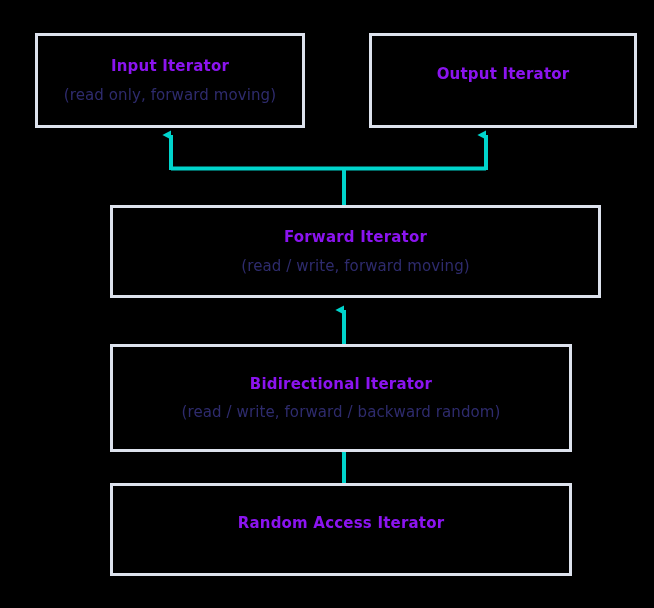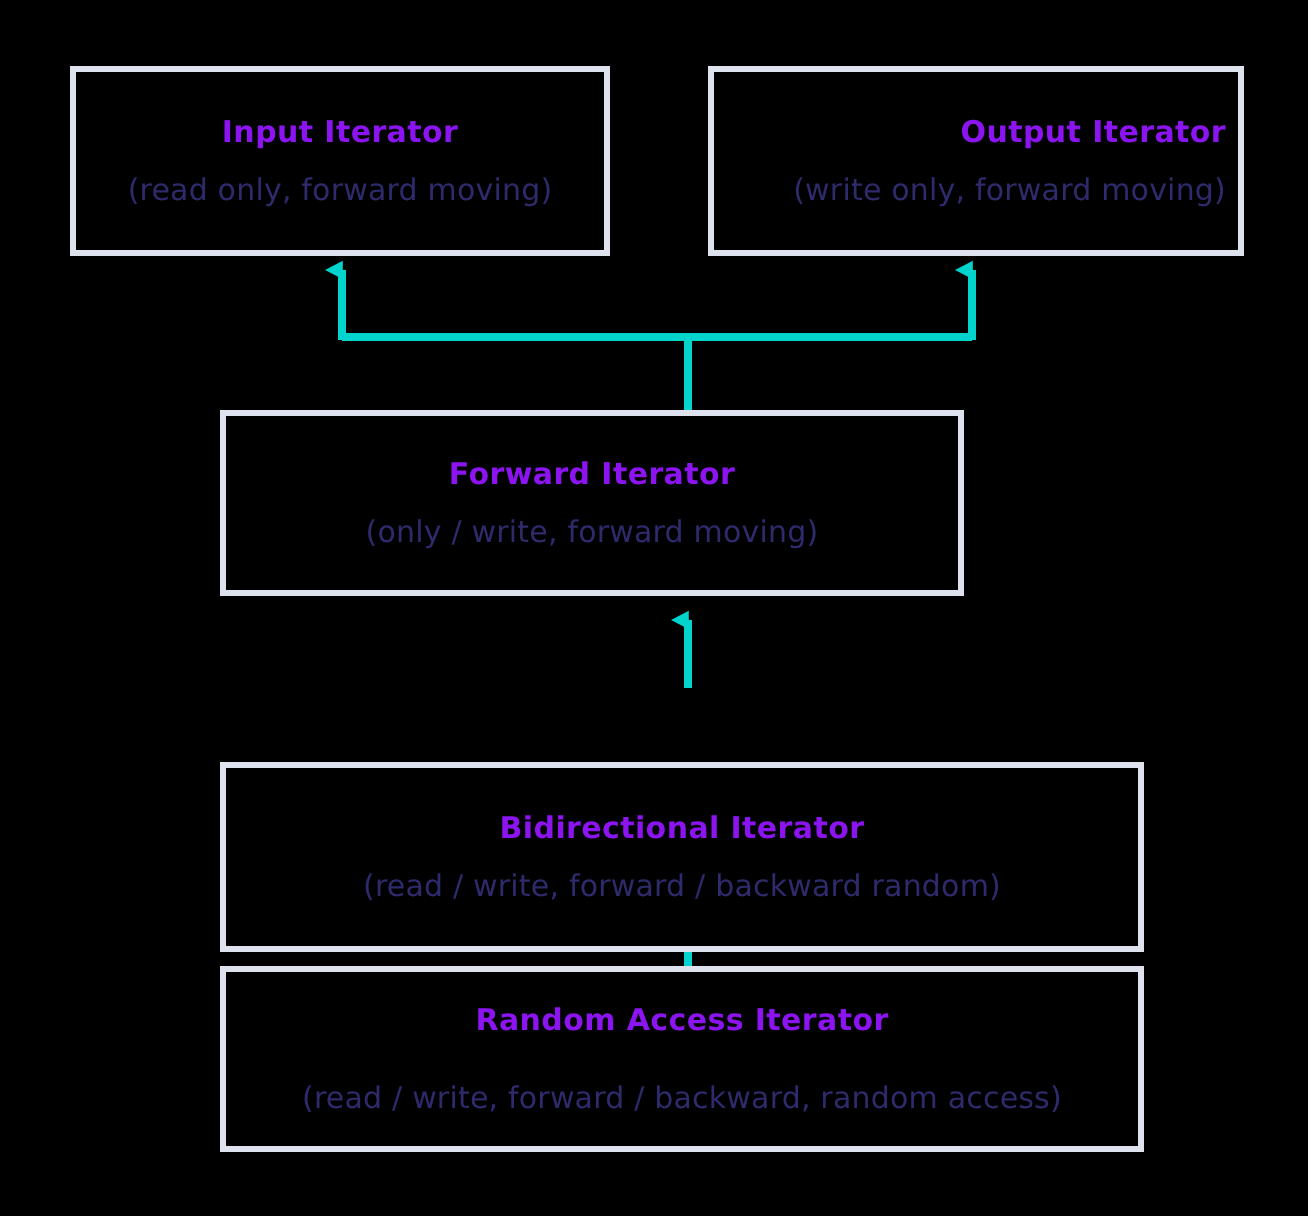"Output Iterator" #box-output { align-items: flex-end -> none; left: 354px -> 369px }
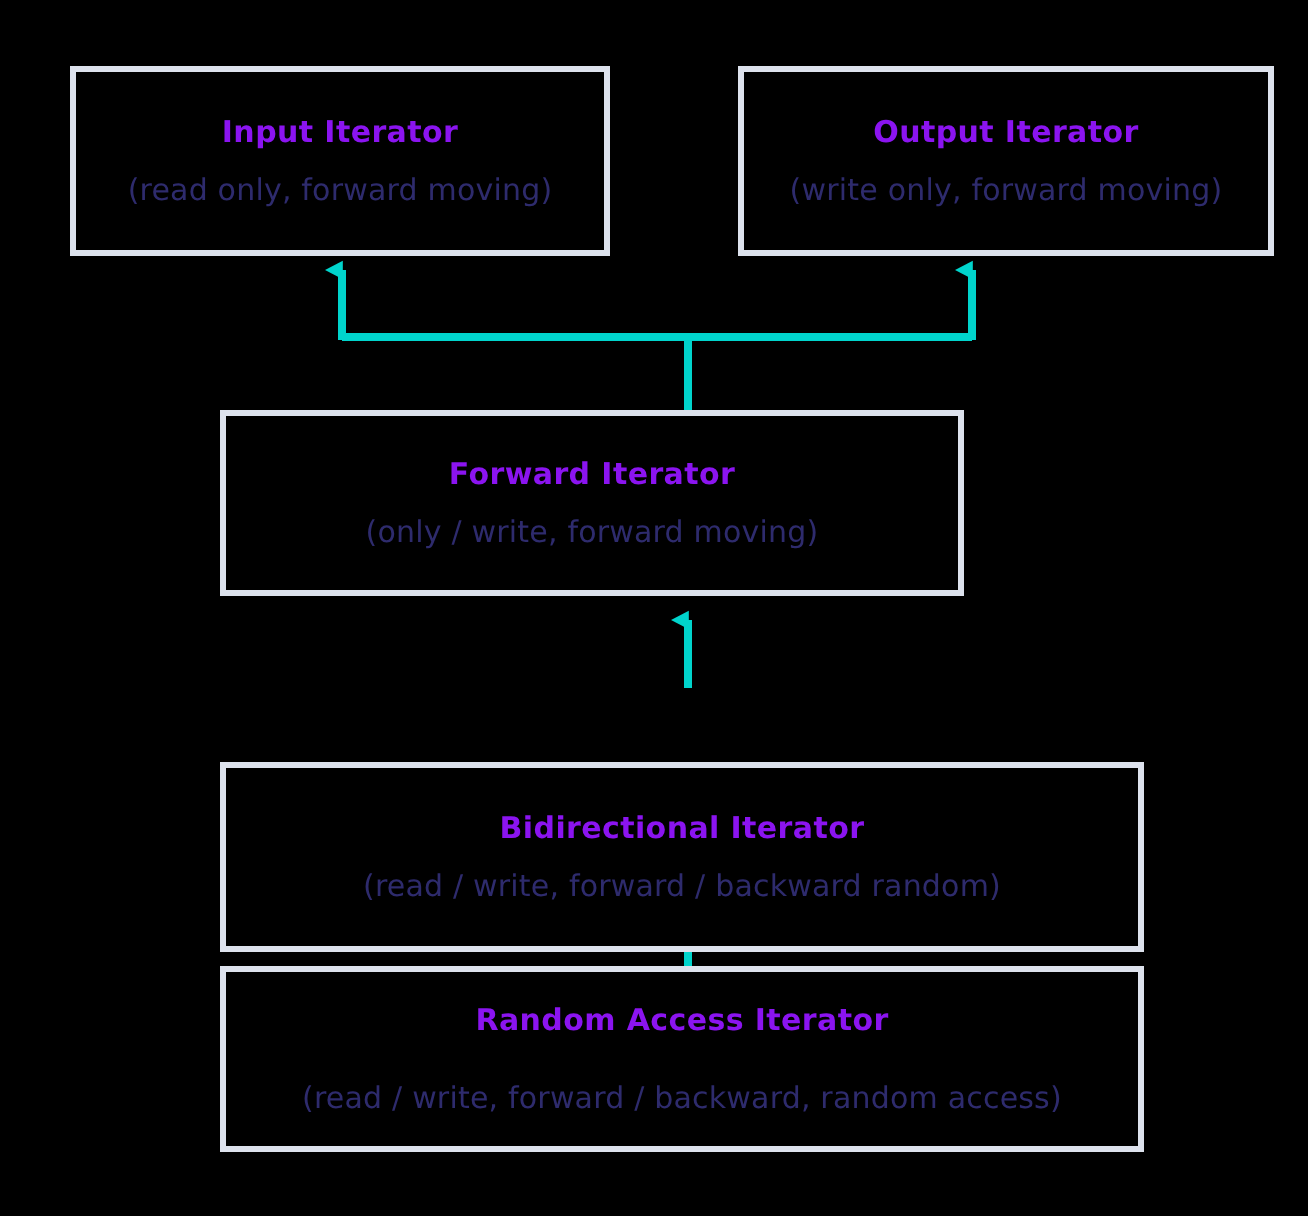"(write only, forward moving)" div.node-subtitle { html: <div>(write only, forward moving)</div> -> none }
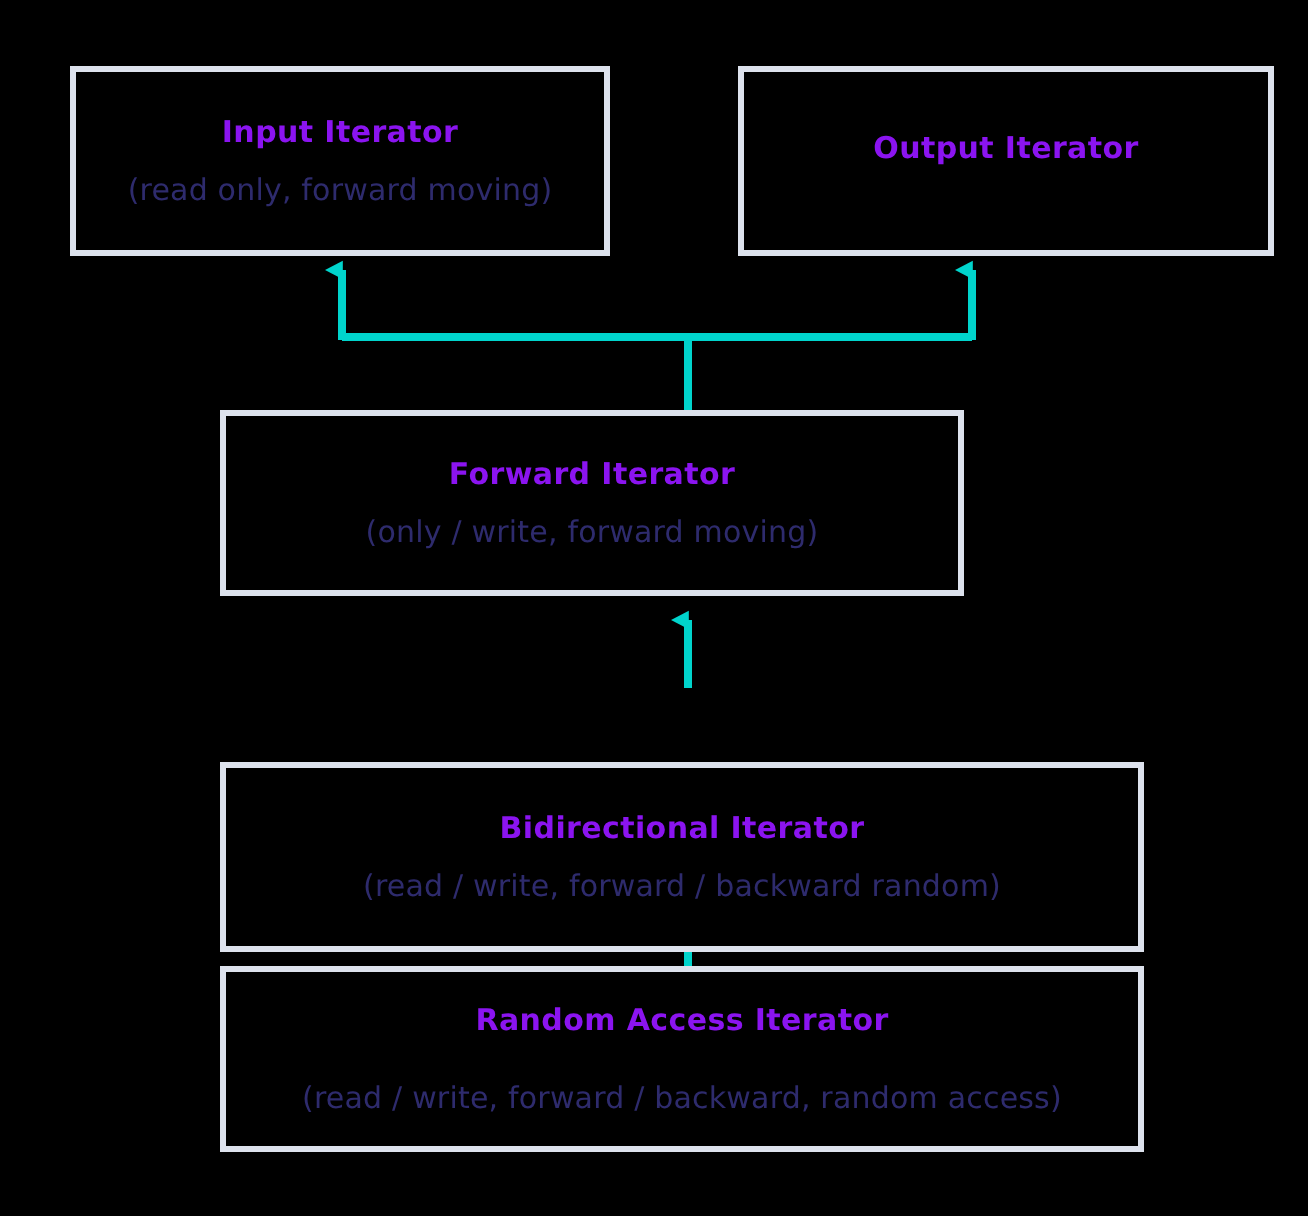"Forward Iterator" #box-forward { width: 372px -> 491px }
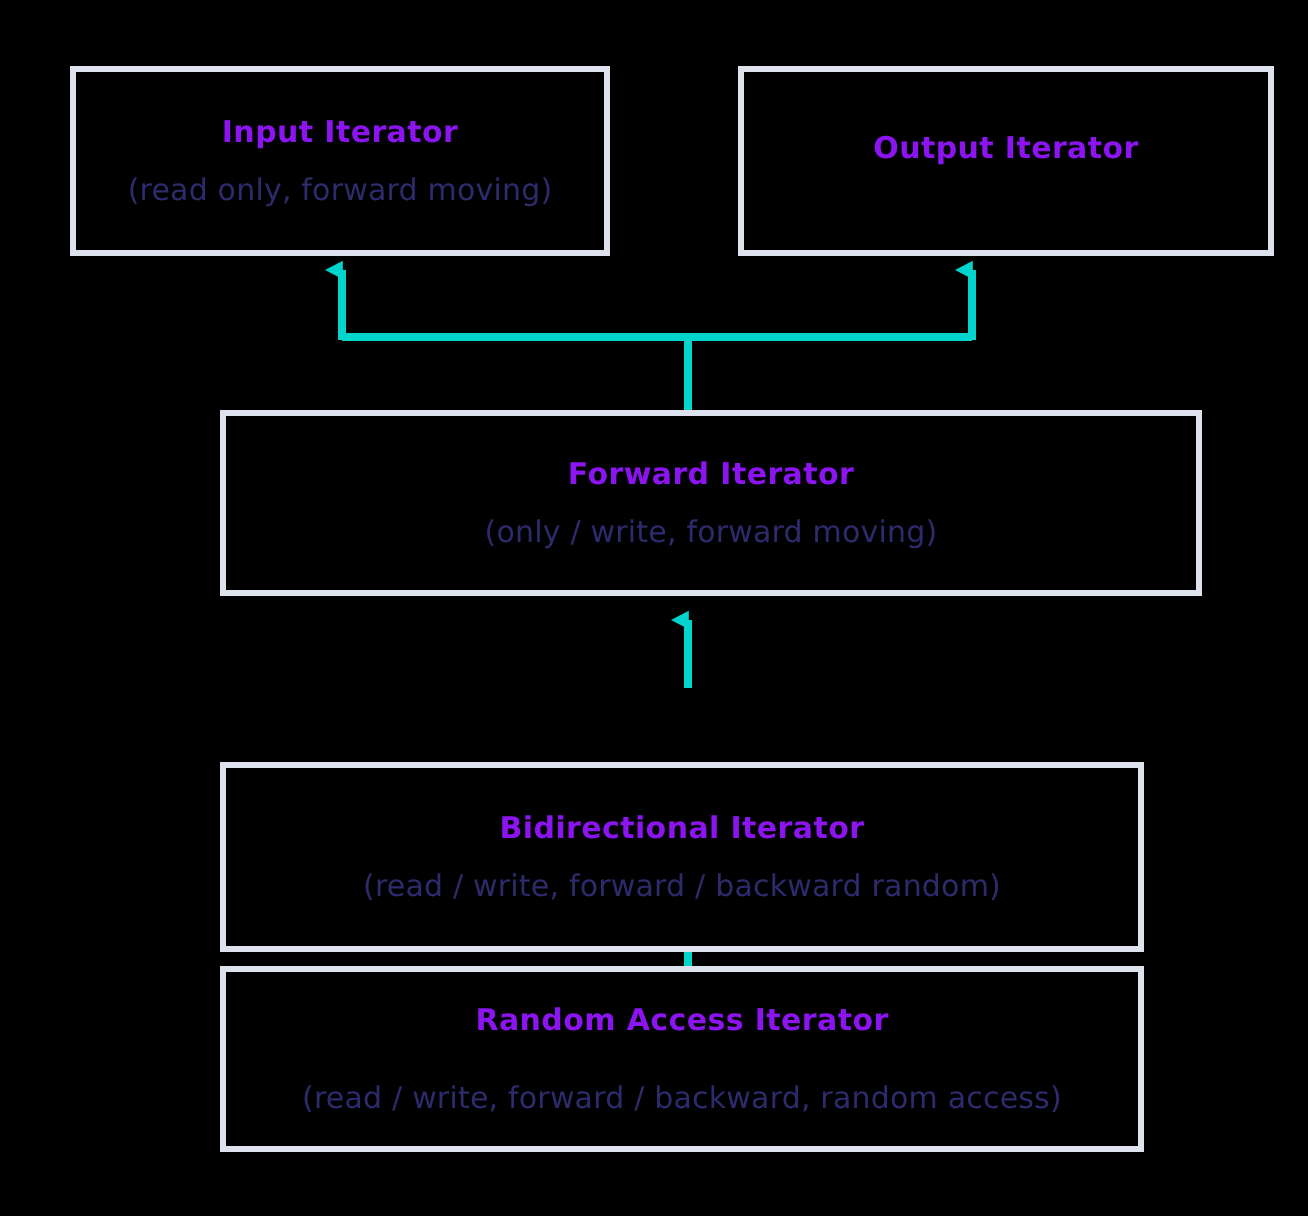"(only / write, forward moving)" div.node-subtitle { text: only -> read }
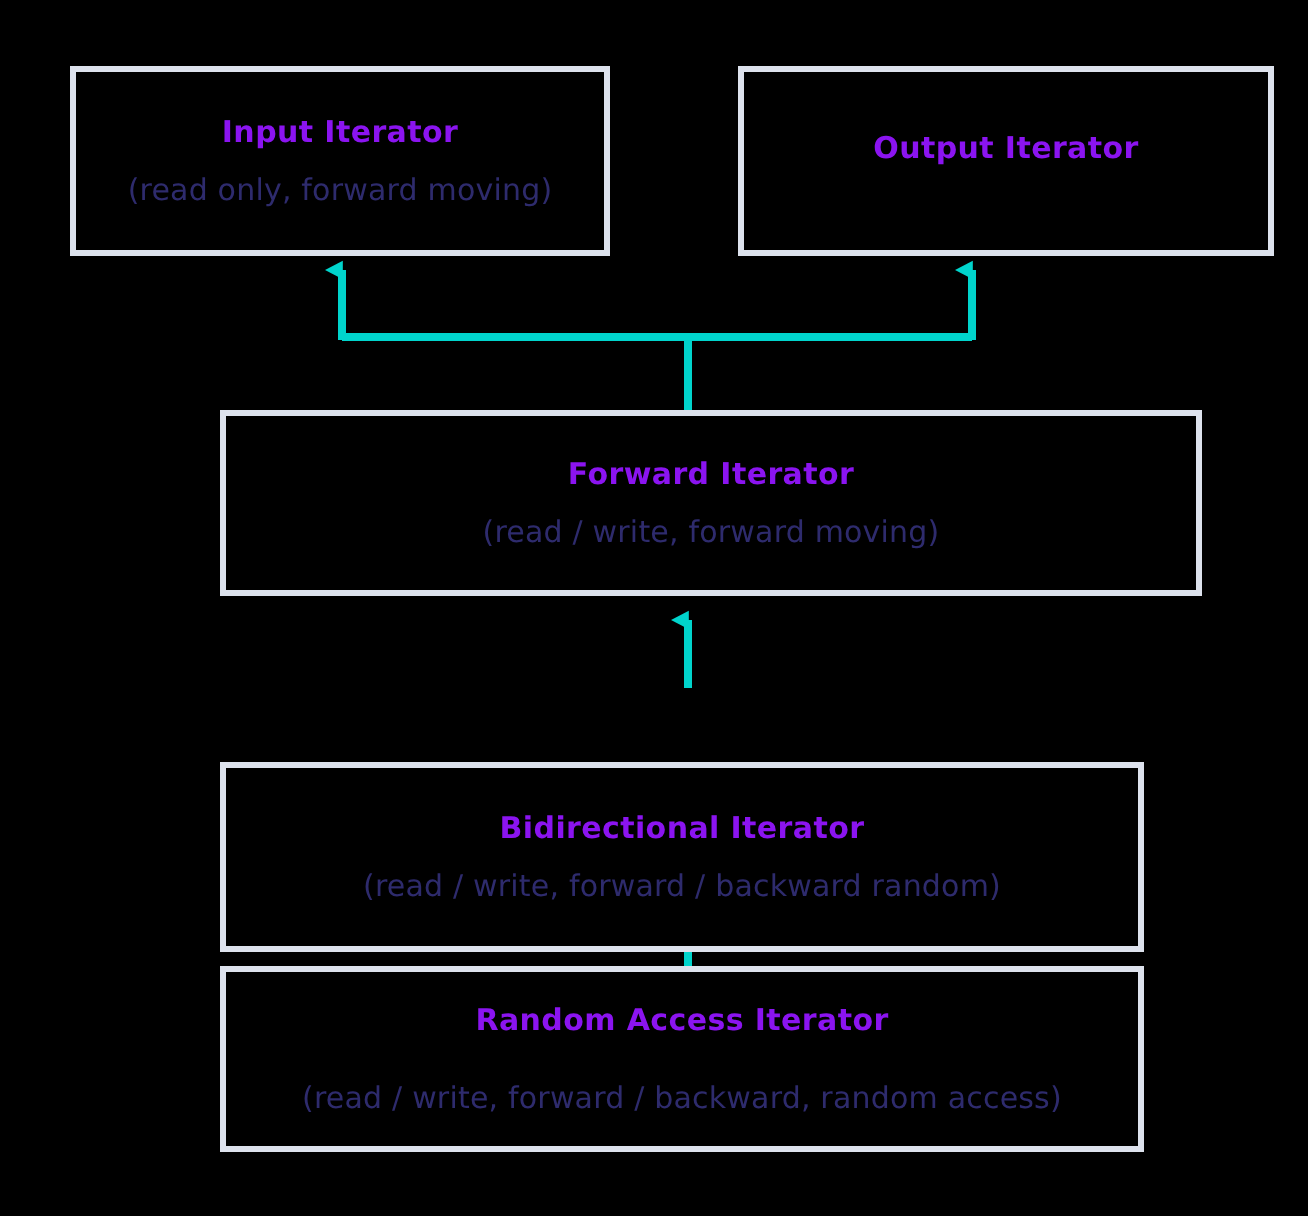"Bidirectional Iterator" #box-bidirectional { height: 95px -> 108px; margin-top: 37px -> none }
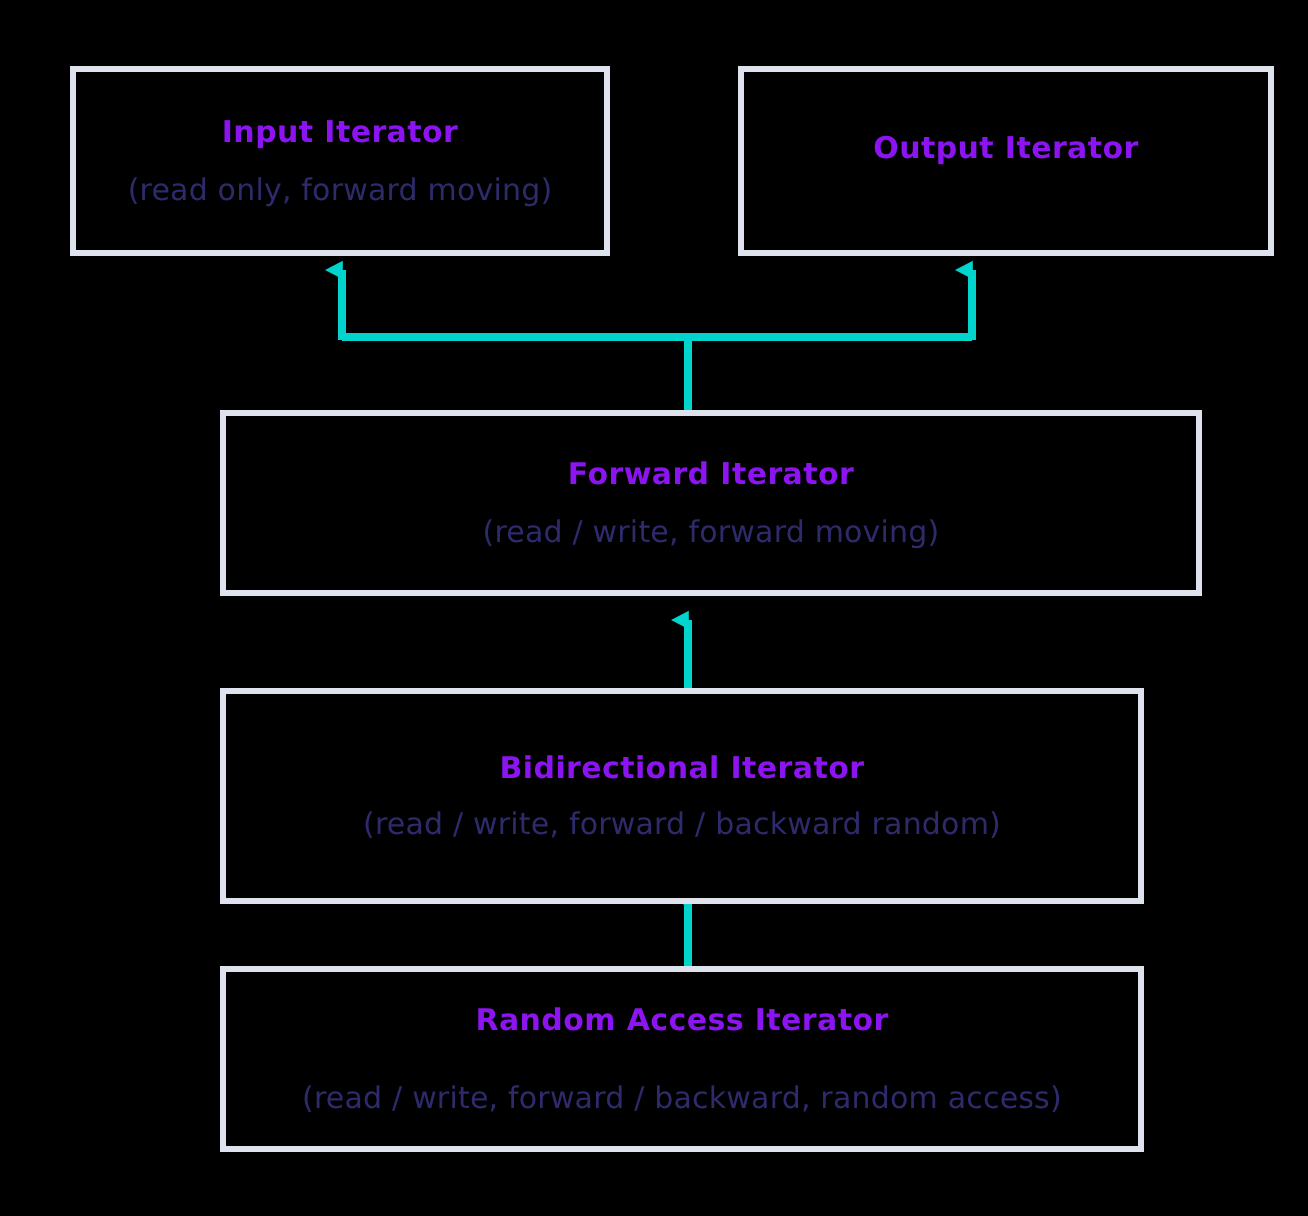"(read / write, forward / backward," div.node-subtitle { html: <div>(read / write, forward / backward, random access)</div> -> none }
